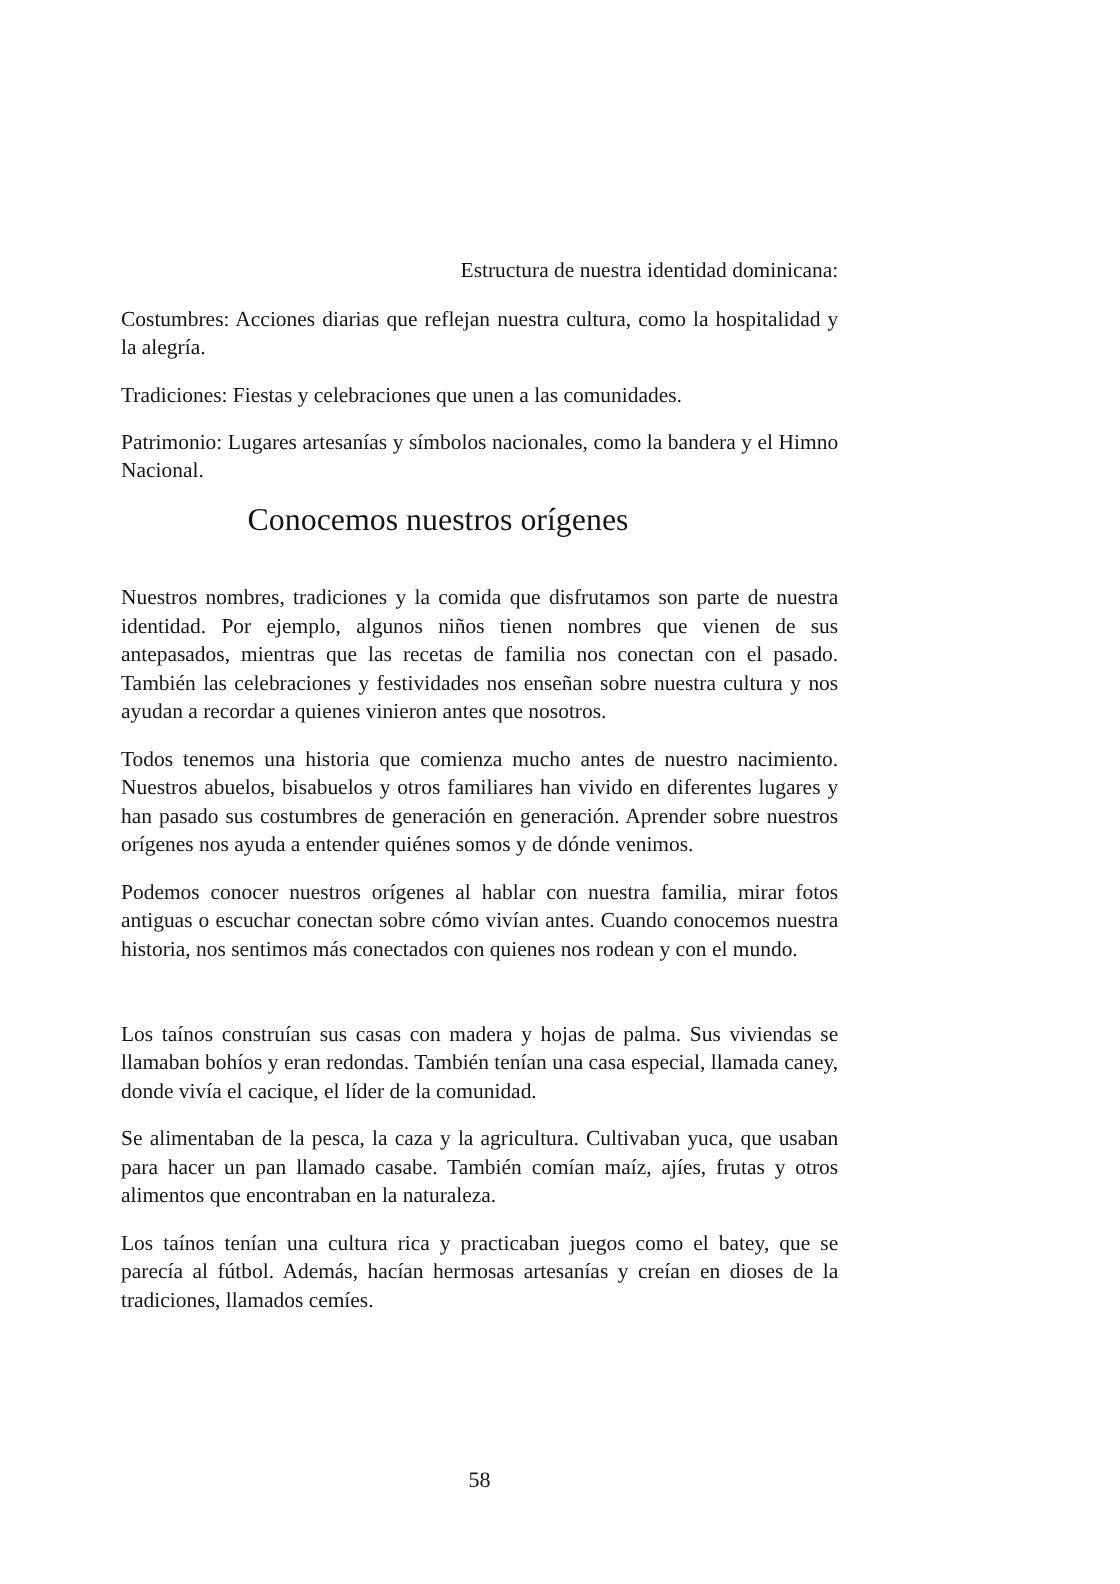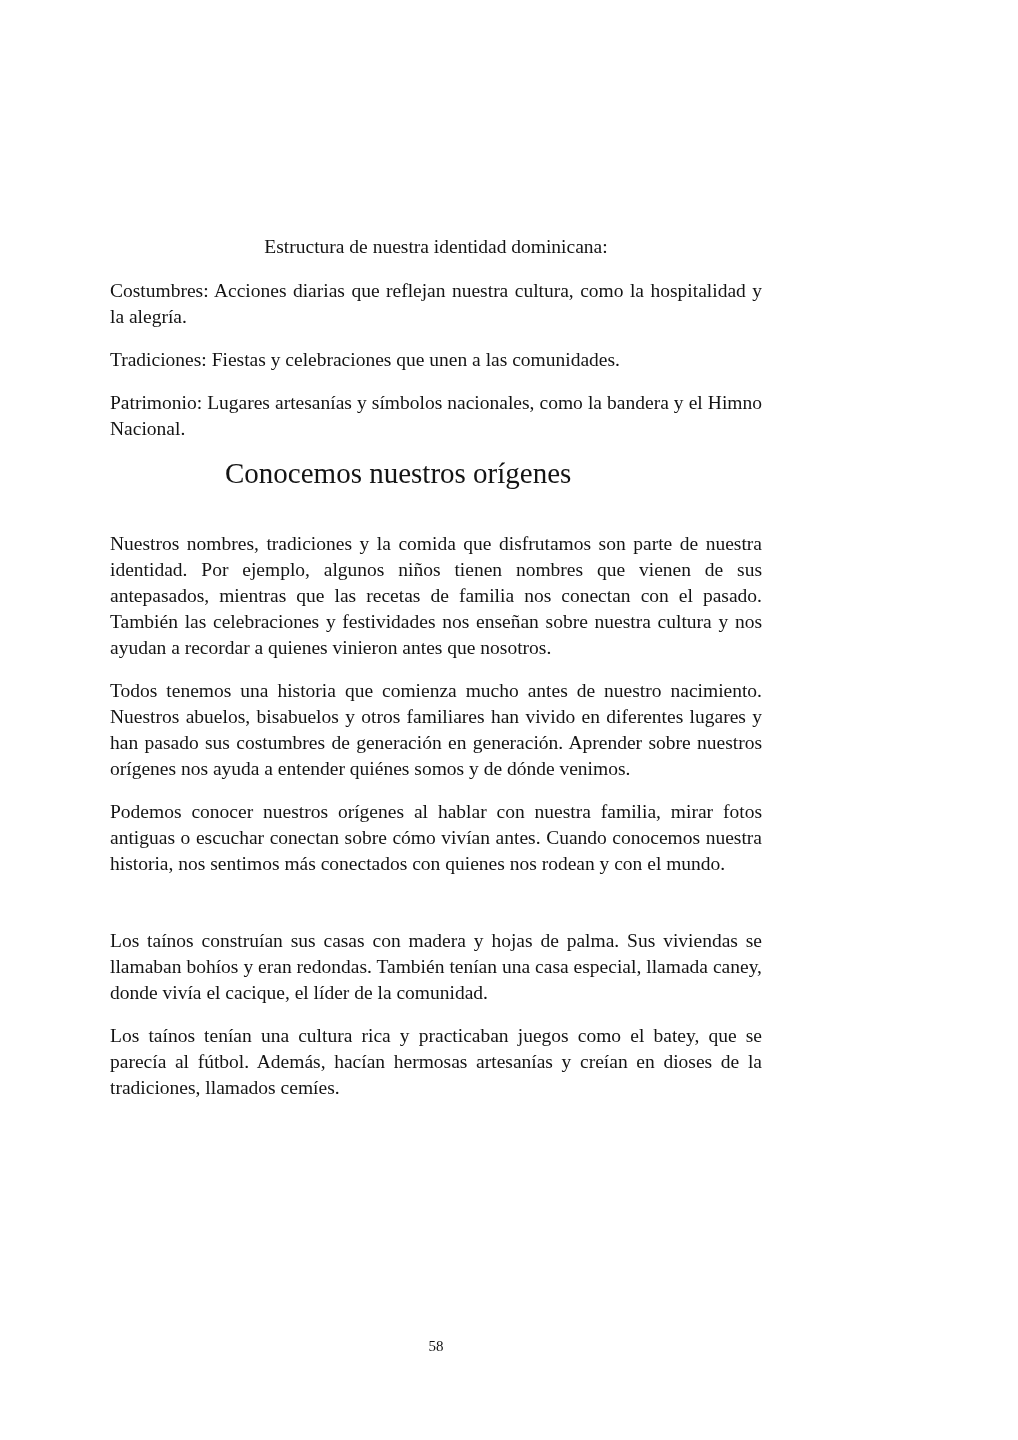"Estructura de nuestra identidad" .single-line { text-align: center -> right }
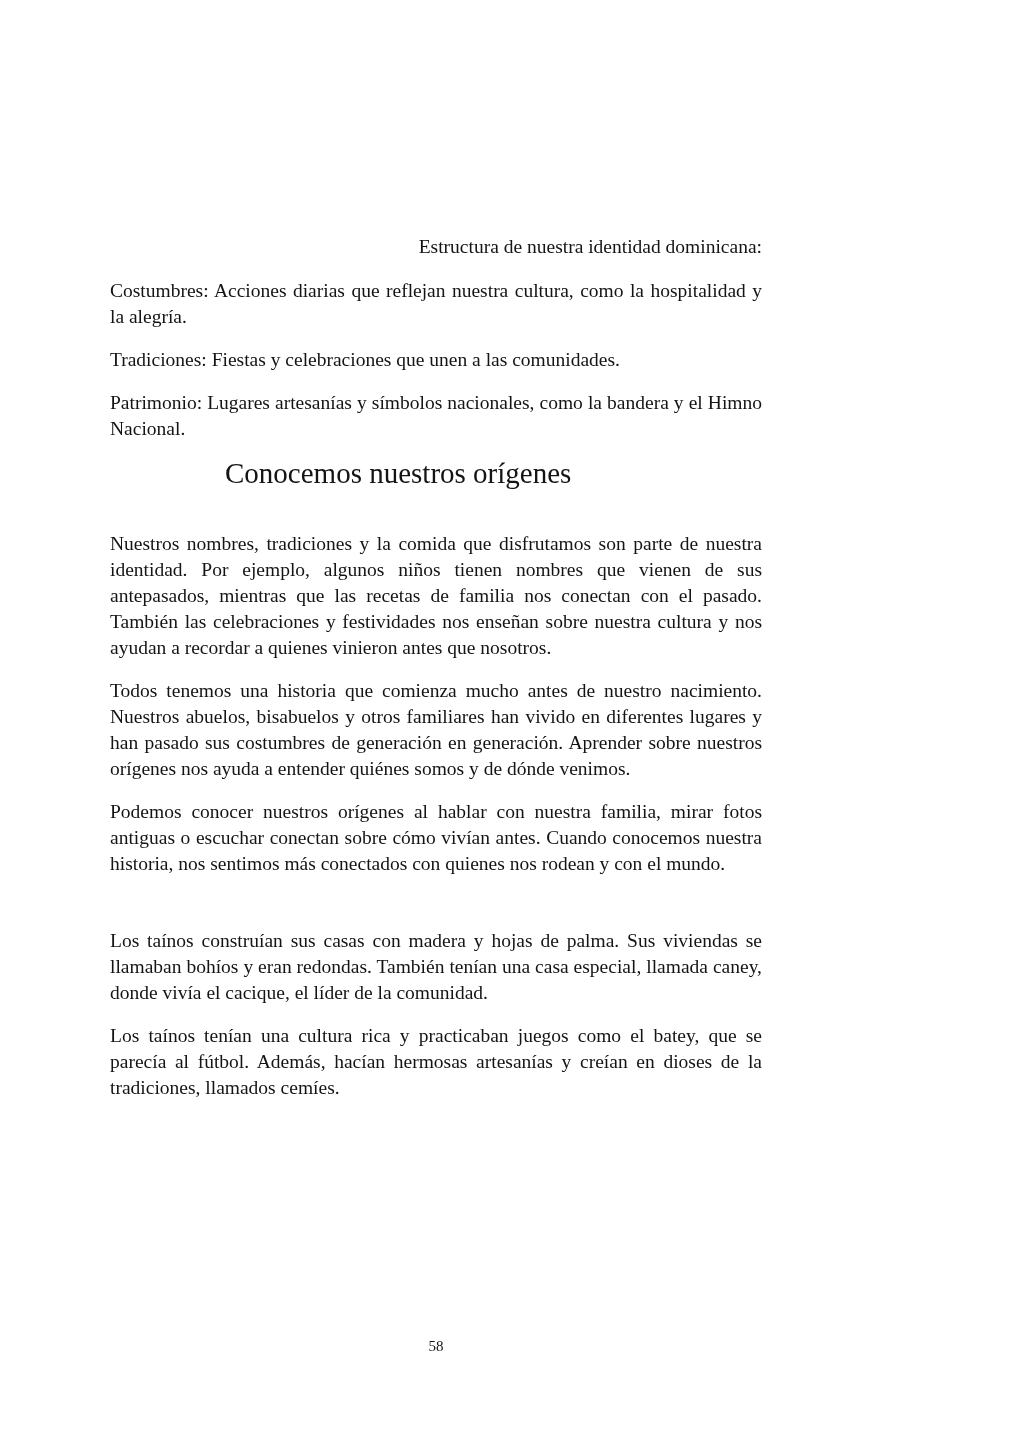"Se alimentaban de la pesca," p.para { html: none -> <p>Se alimentaban de la pesca, la caza y la agricultura. Cultivaban yuca, que usaban para hacer un pan llamado casabe. También comían maíz, ajíes, frutas y otros alimentos que encontraban en la naturaleza.</p> }
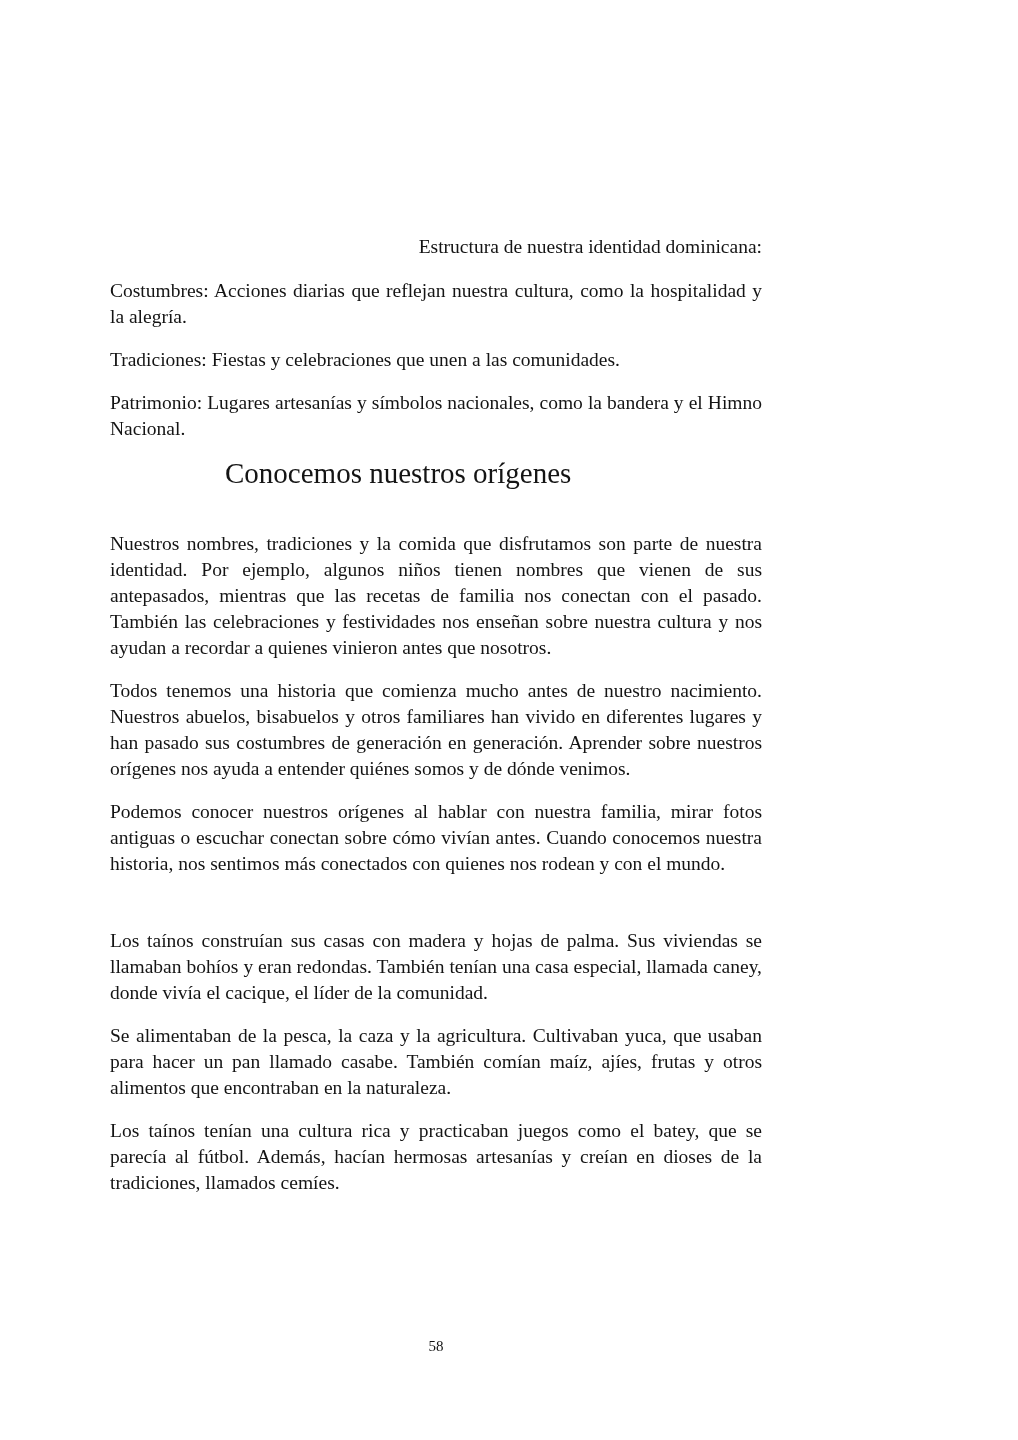"58" .footer { font-size: 15px -> 20px }
